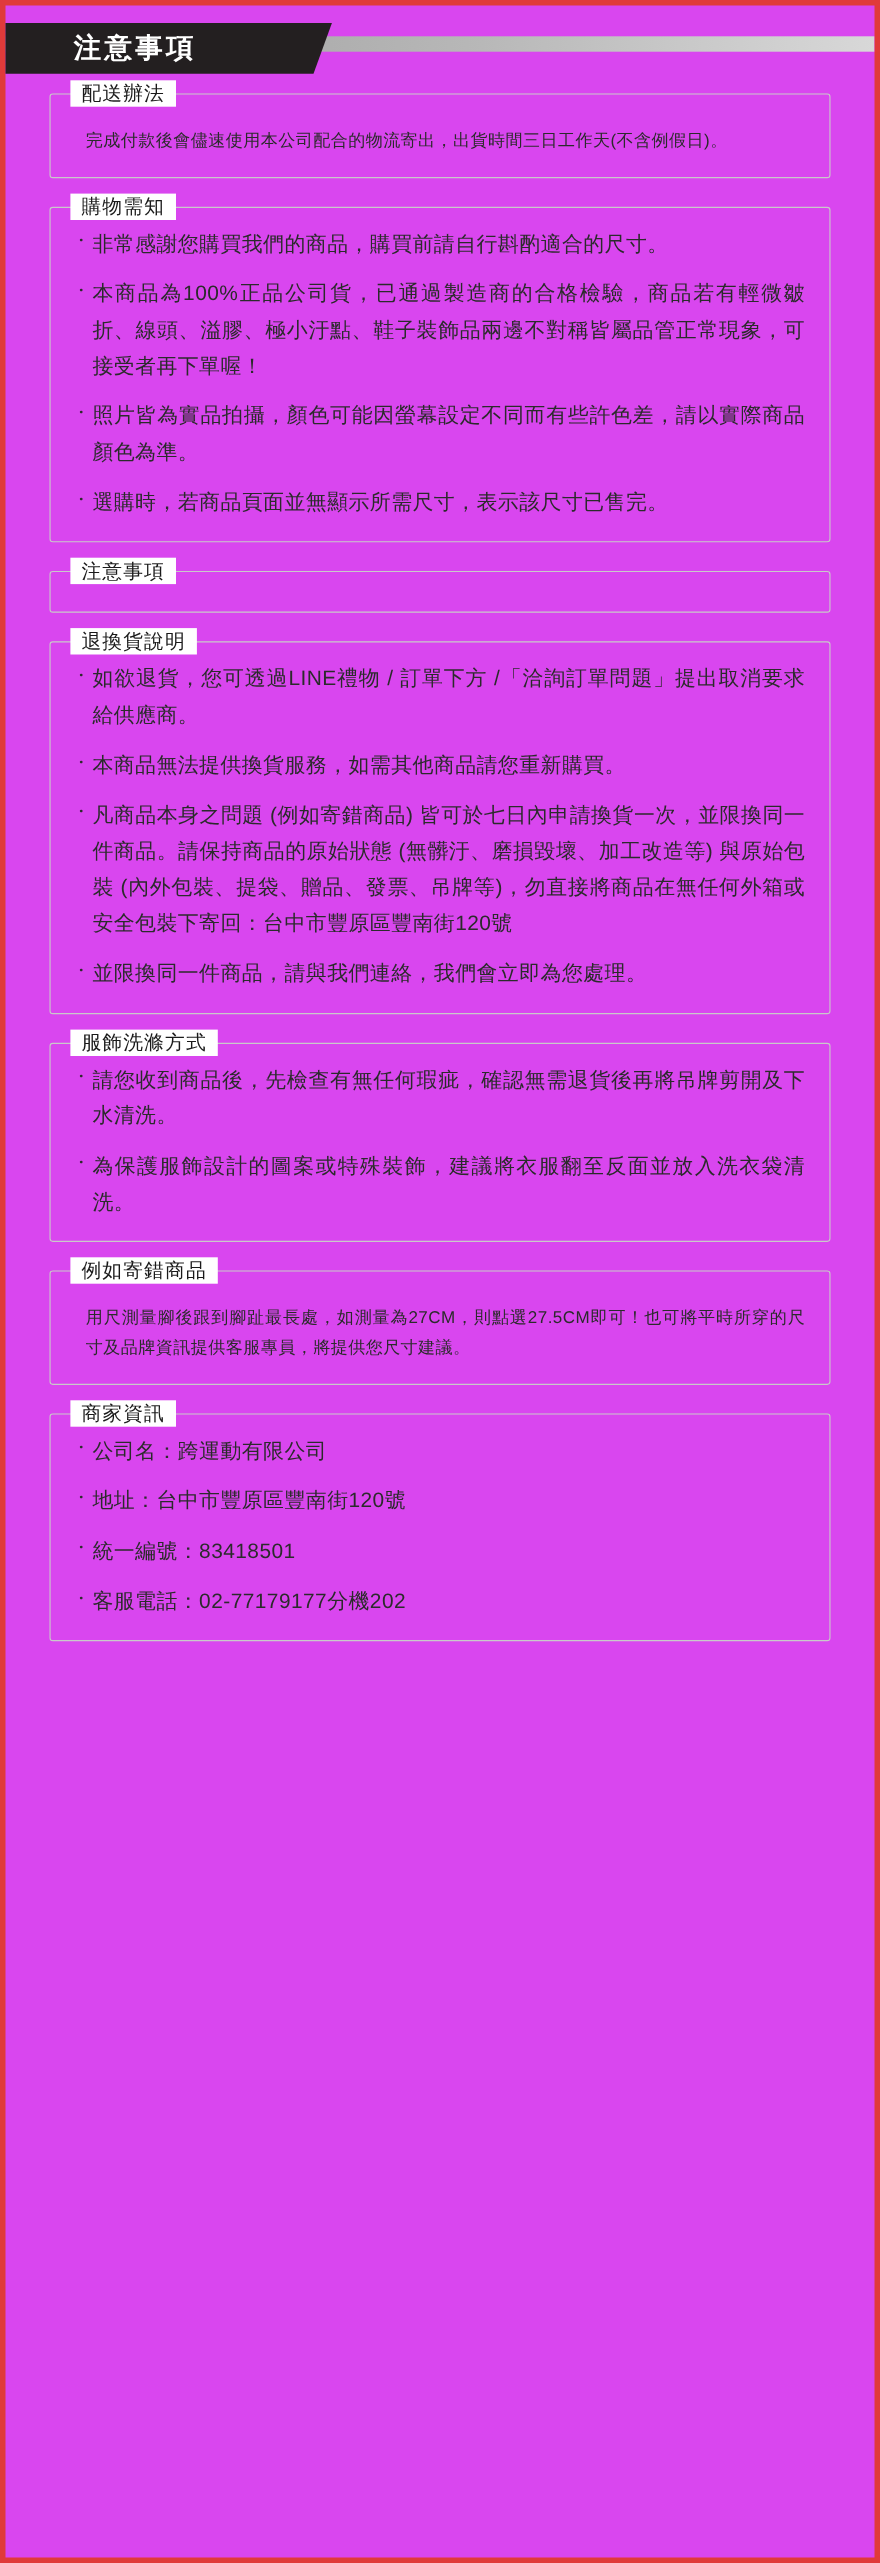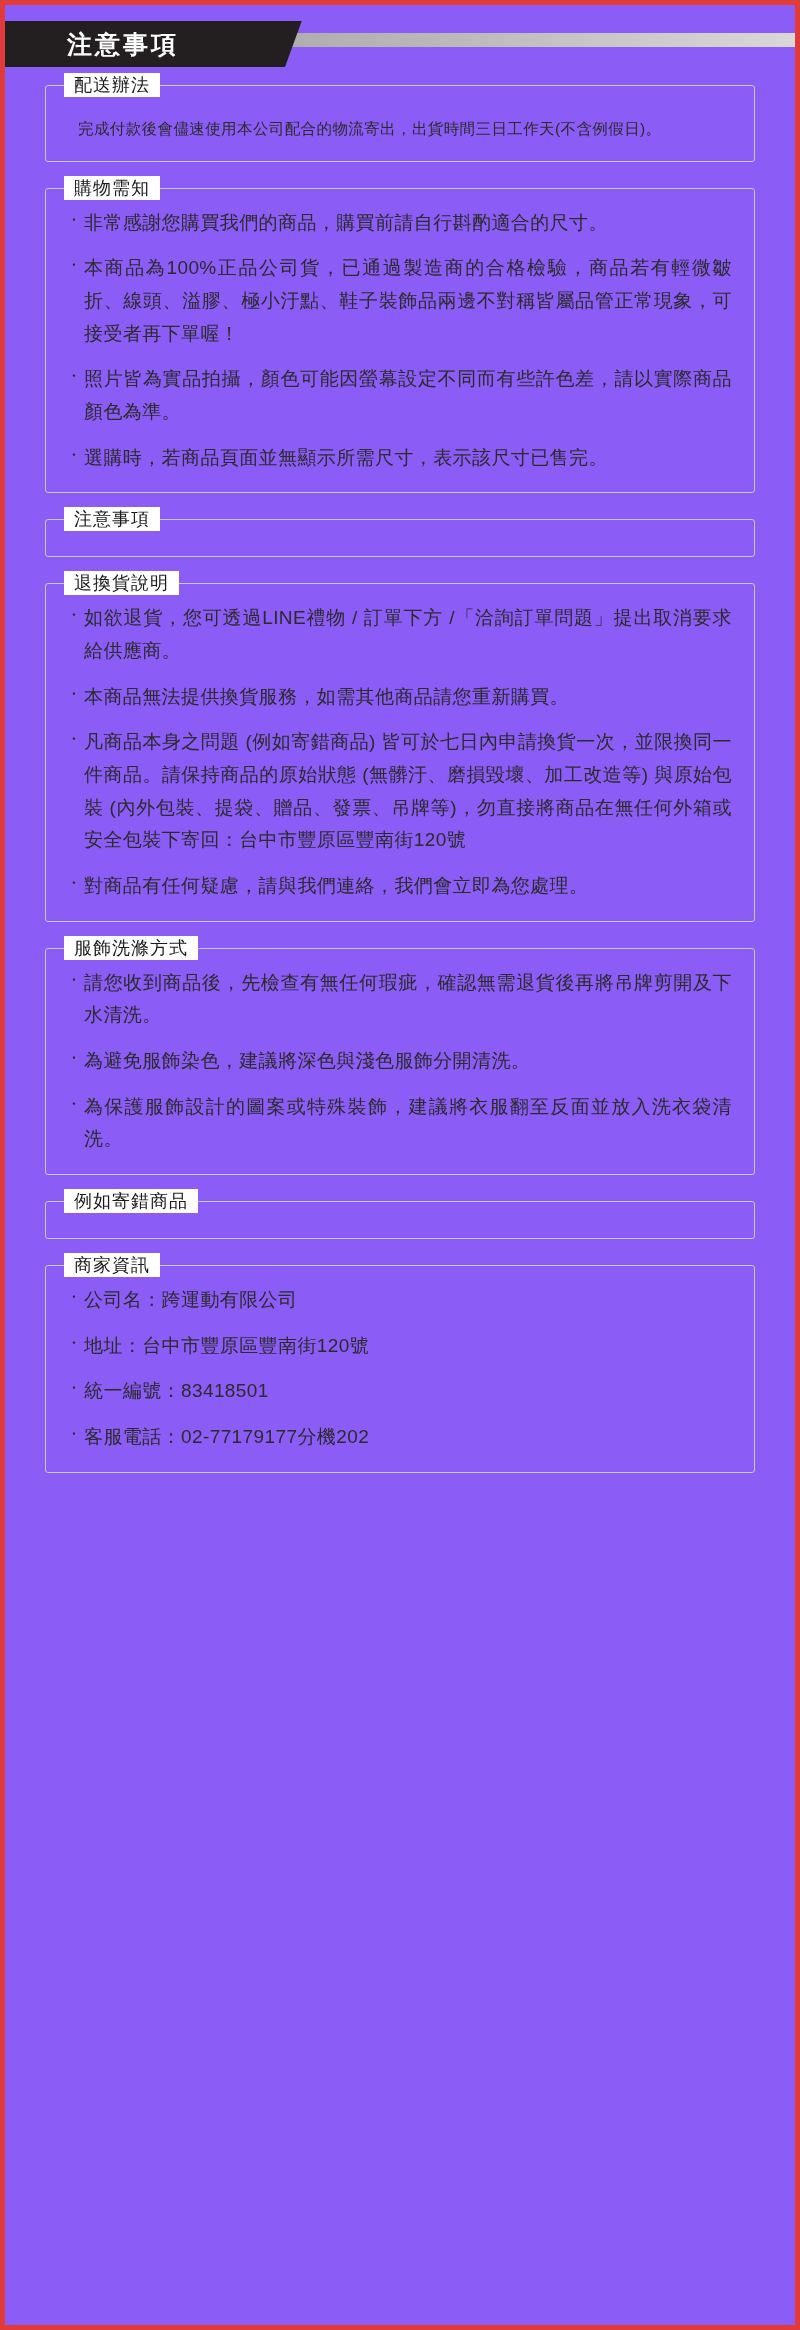"注意事項" .page { background: #8b5cf6 -> #d946ef }
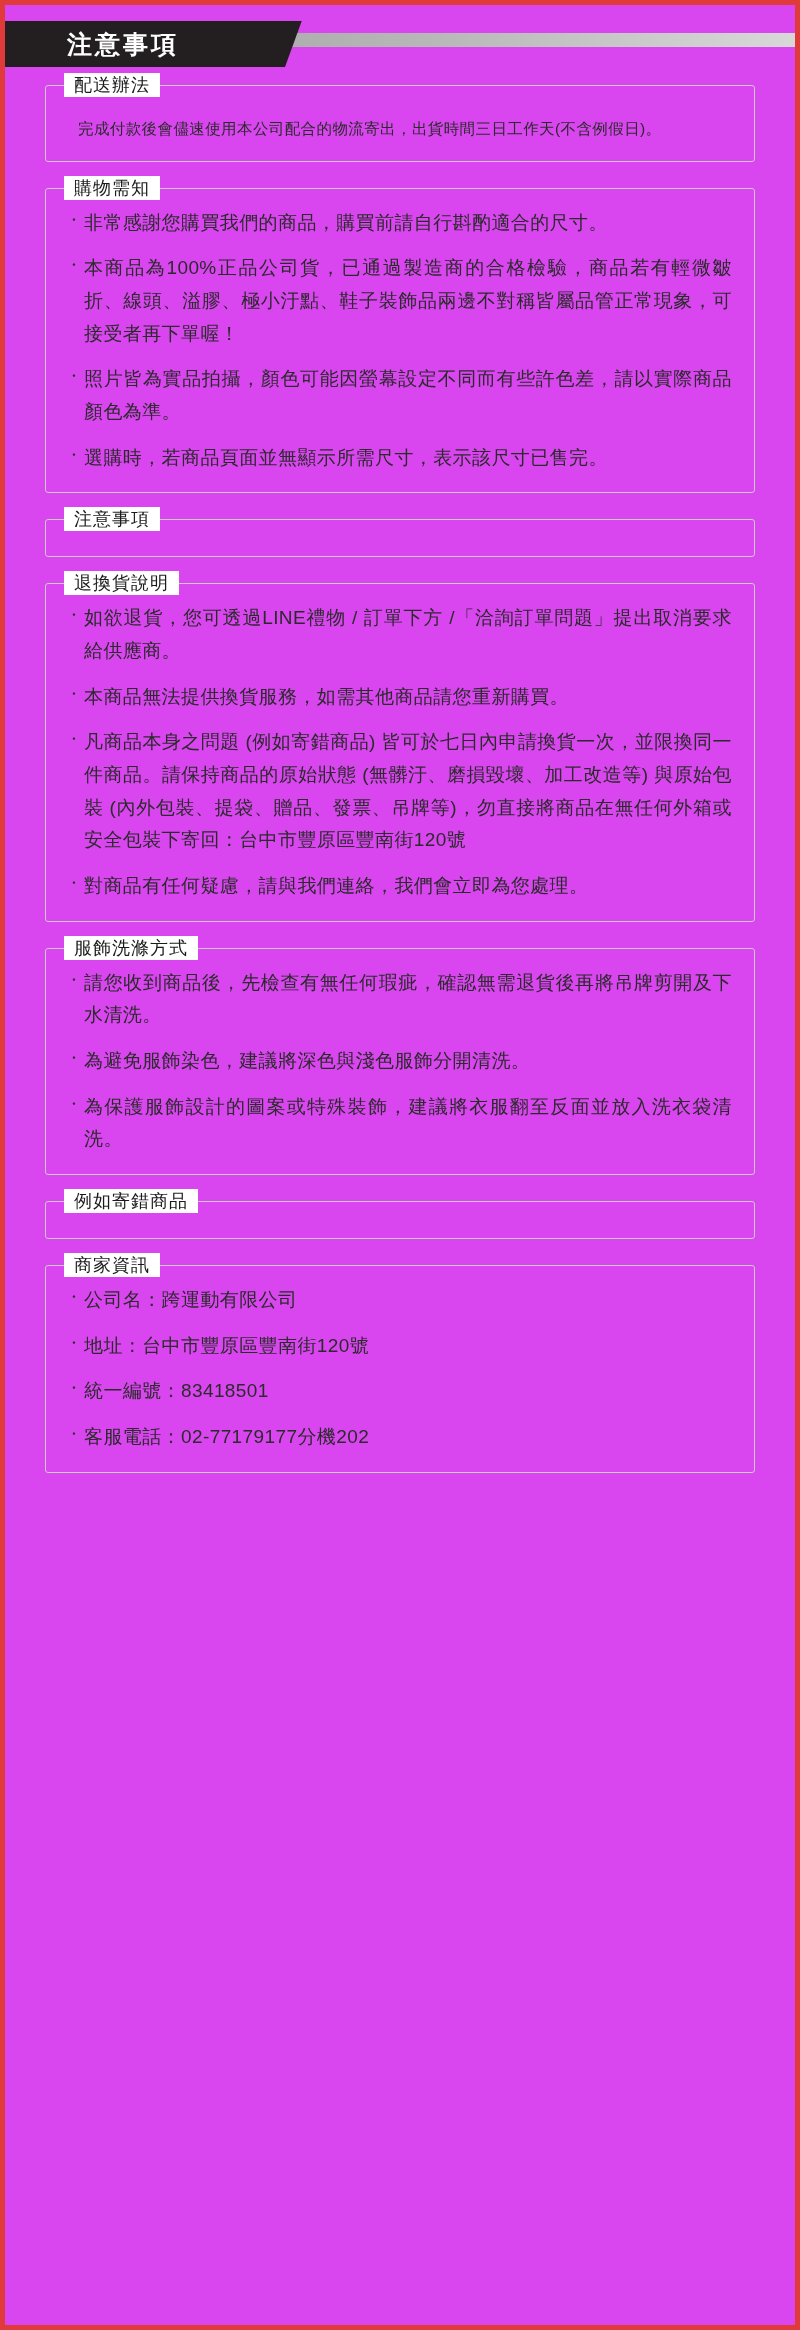"對商品有任何疑慮，請與我們連絡，我們會立即為您處理。" li { text: 對商品有任何疑慮 -> 並限換同一件商品 }
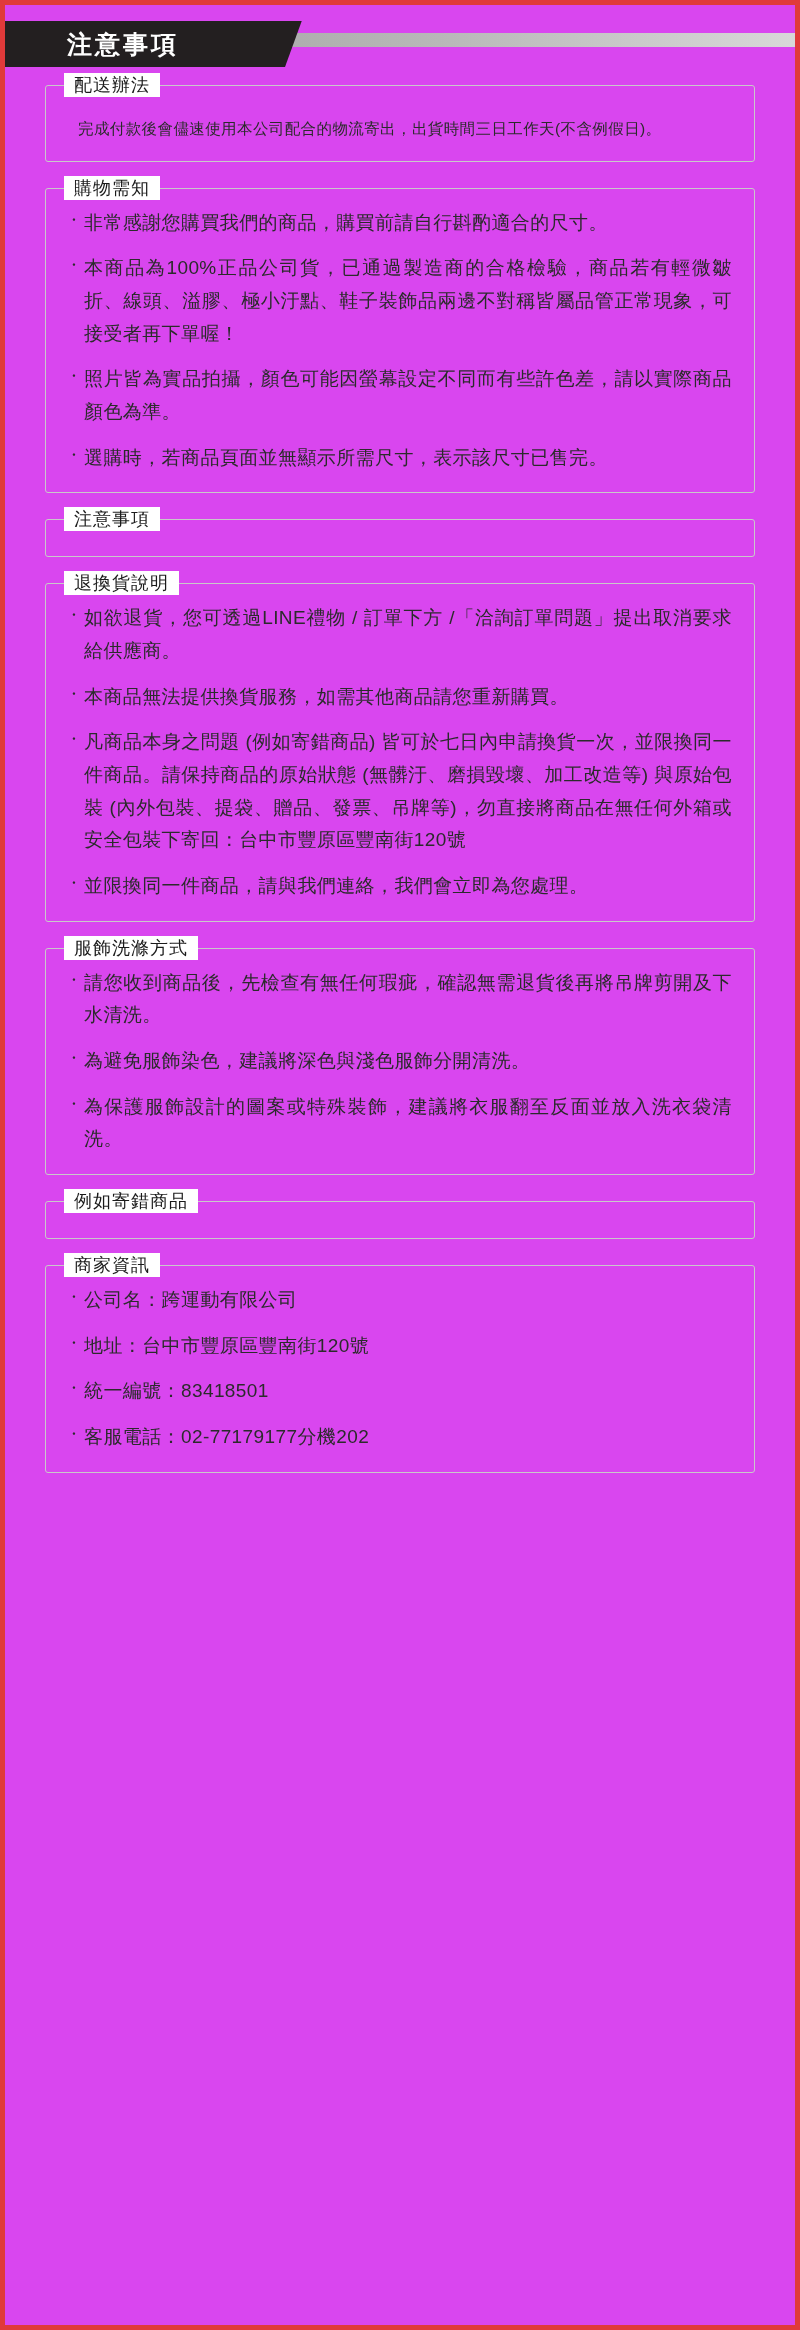"為避免服飾染色，建議將深色與淺色服飾分開清洗。" li { html: <li>為避免服飾染色，建議將深色與淺色服飾分開清洗。</li> -> none }
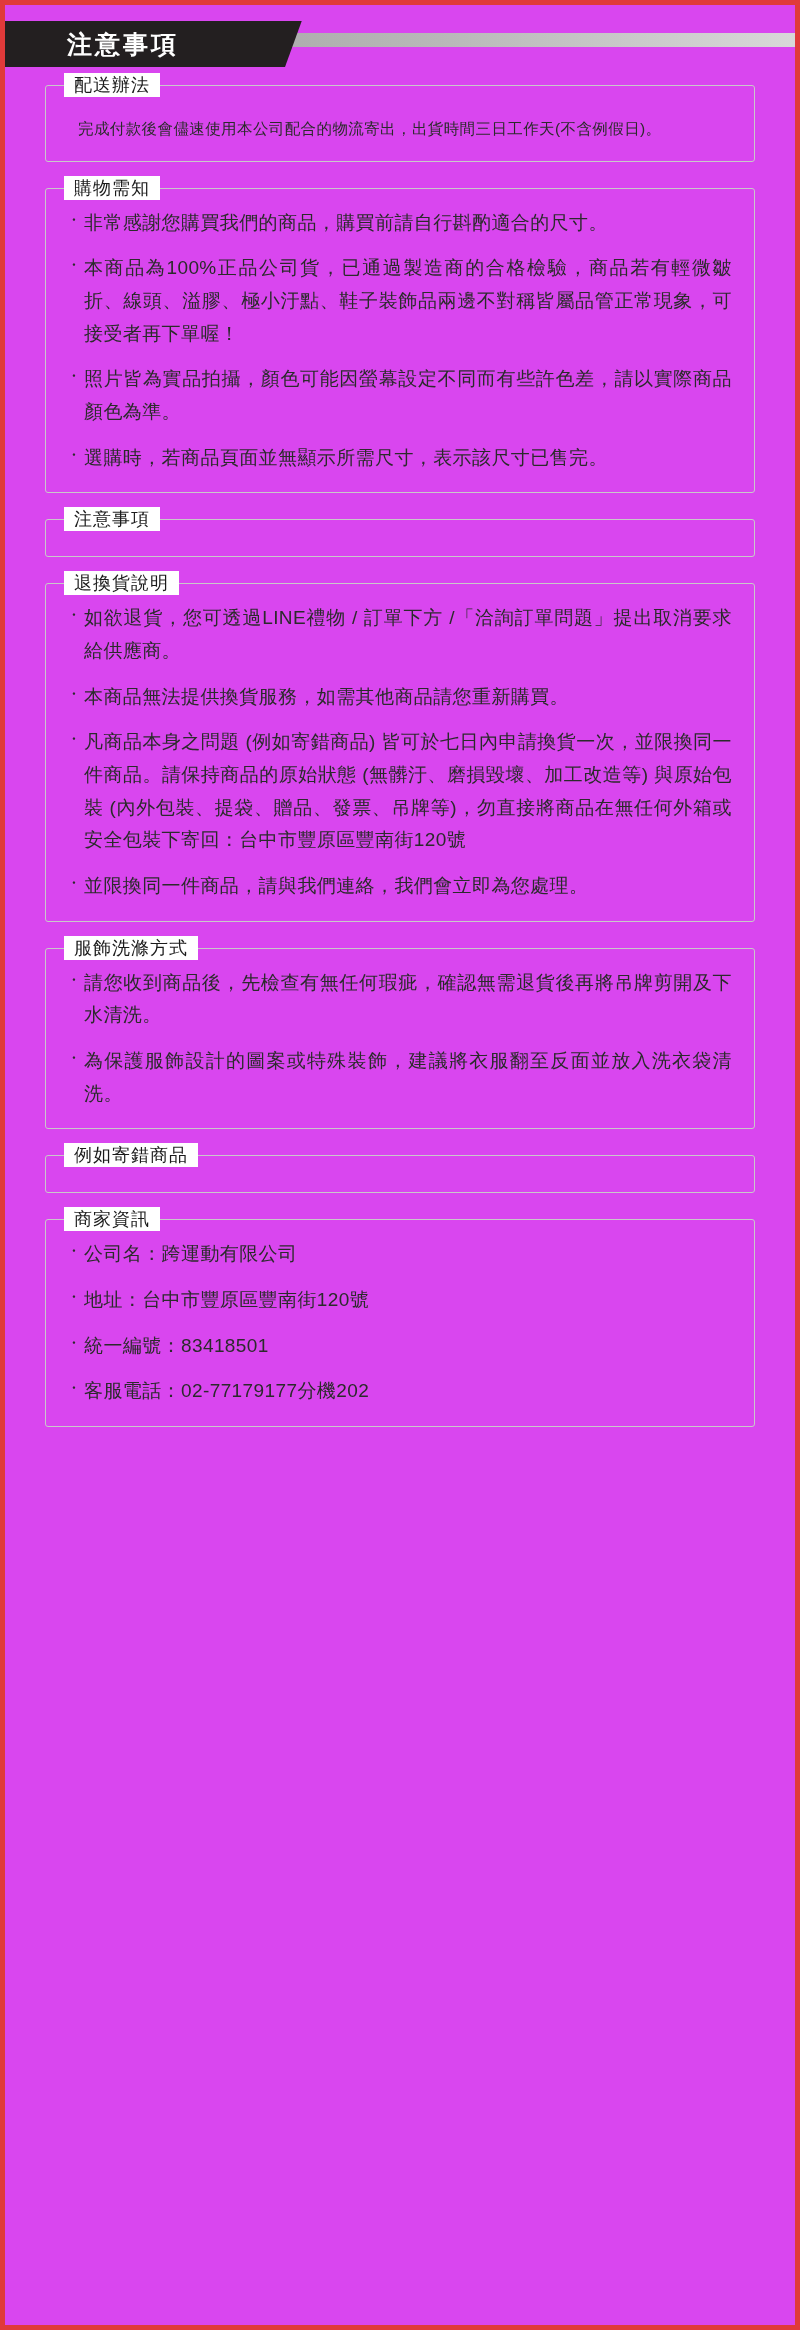"用尺測量腳後跟到腳趾最長處，如測量為27CM，則點選27.5CM即可！也可將平時" p.para { html: none -> <p>用尺測量腳後跟到腳趾最長處，如測量為27CM，則點選27.5CM即可！也可將平時所穿的尺寸及品牌資訊提供客服專員，將提供您尺寸建議。</p> }
